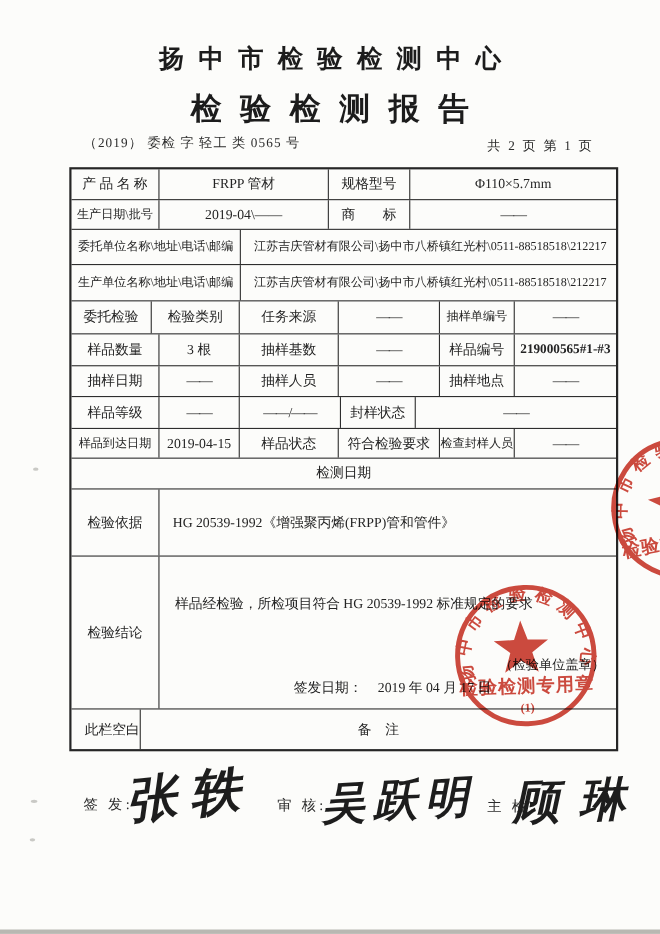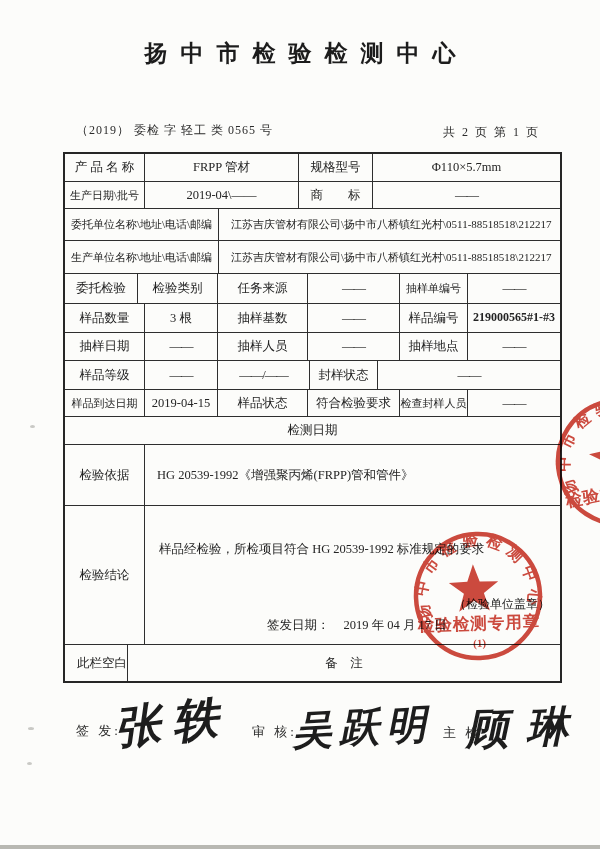"检验检测报告" div.report-title { html: none -> <div>检验检测报告</div> }
